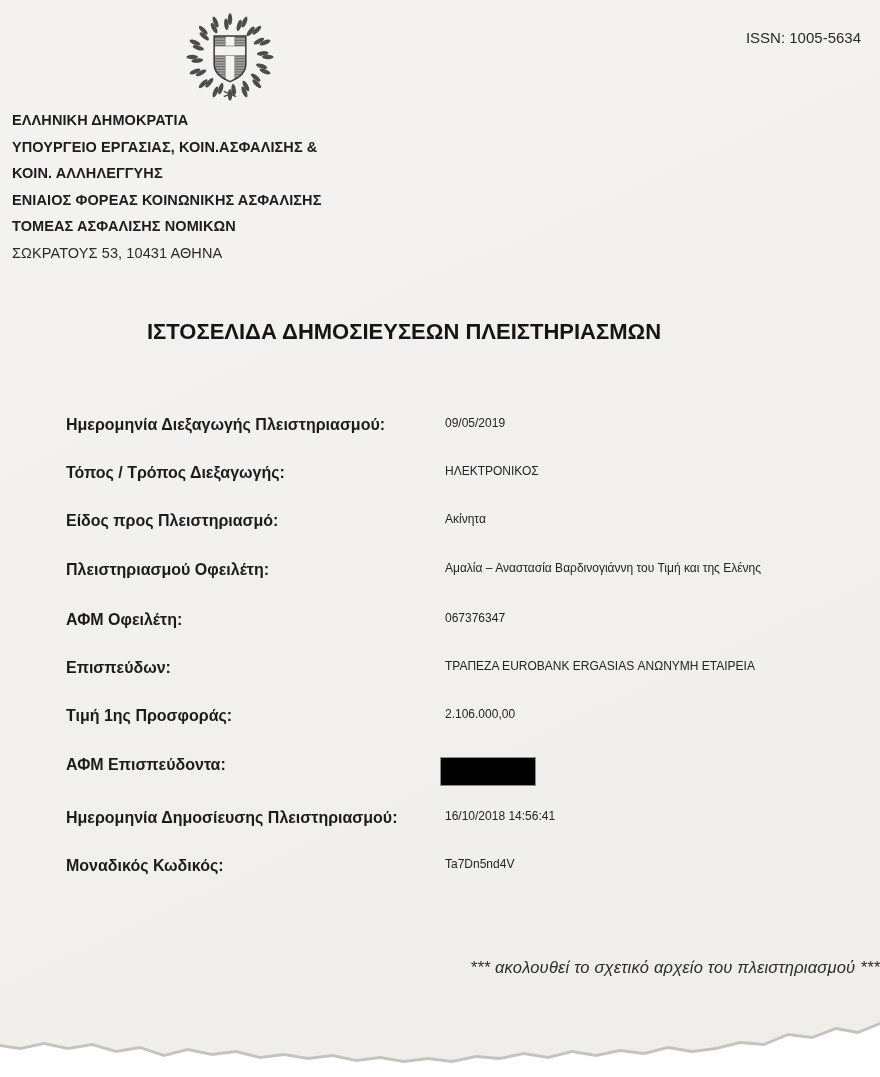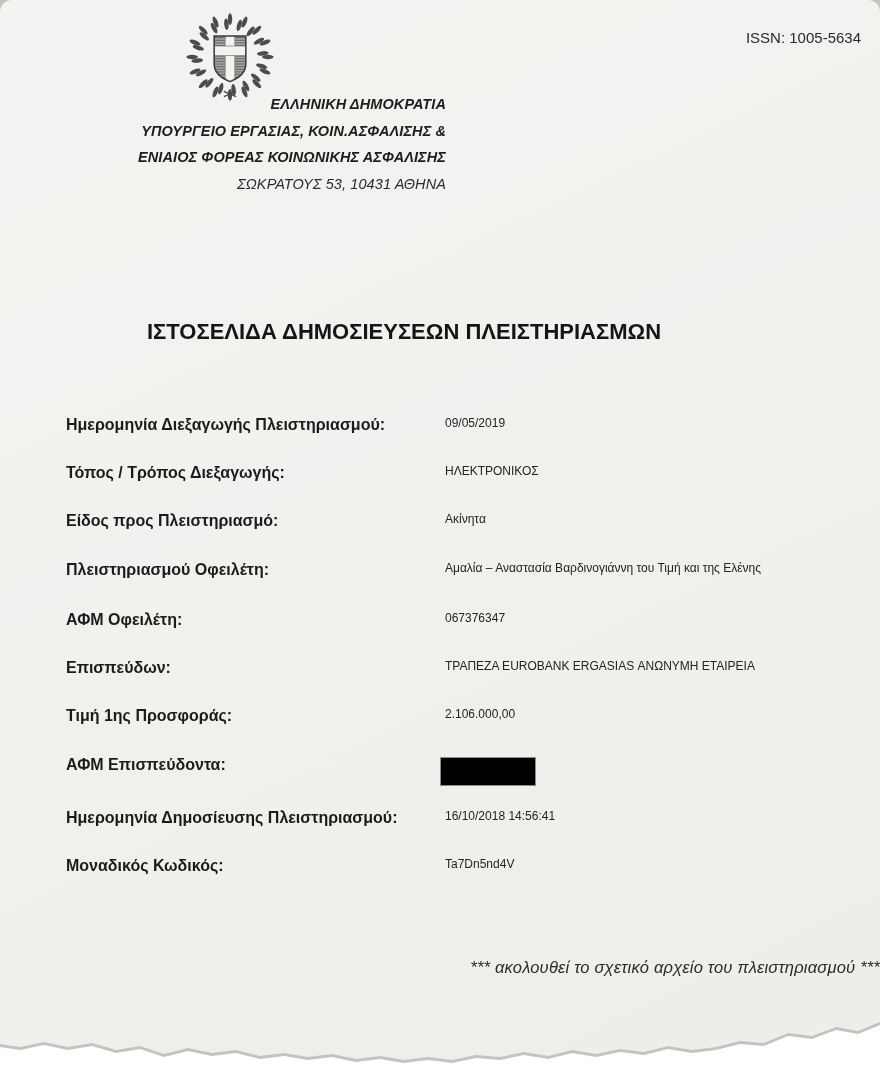"ISSN: 1005-5634" .paper { border-radius: 12px -> none }
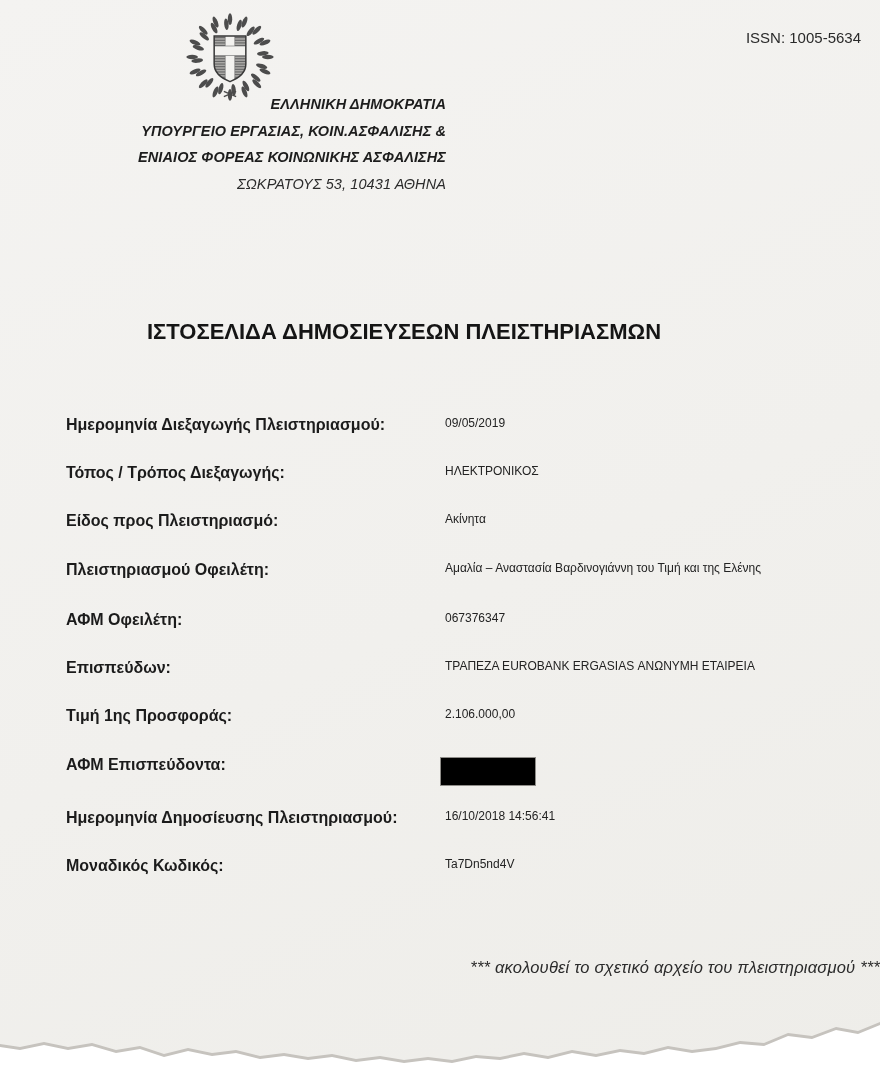"ΕΛΛΗΝΙΚΗ ΔΗΜΟΚΡΑΤΙΑ" .agency { font-style: italic -> none; text-align: right -> left; top: 91px -> 107px }
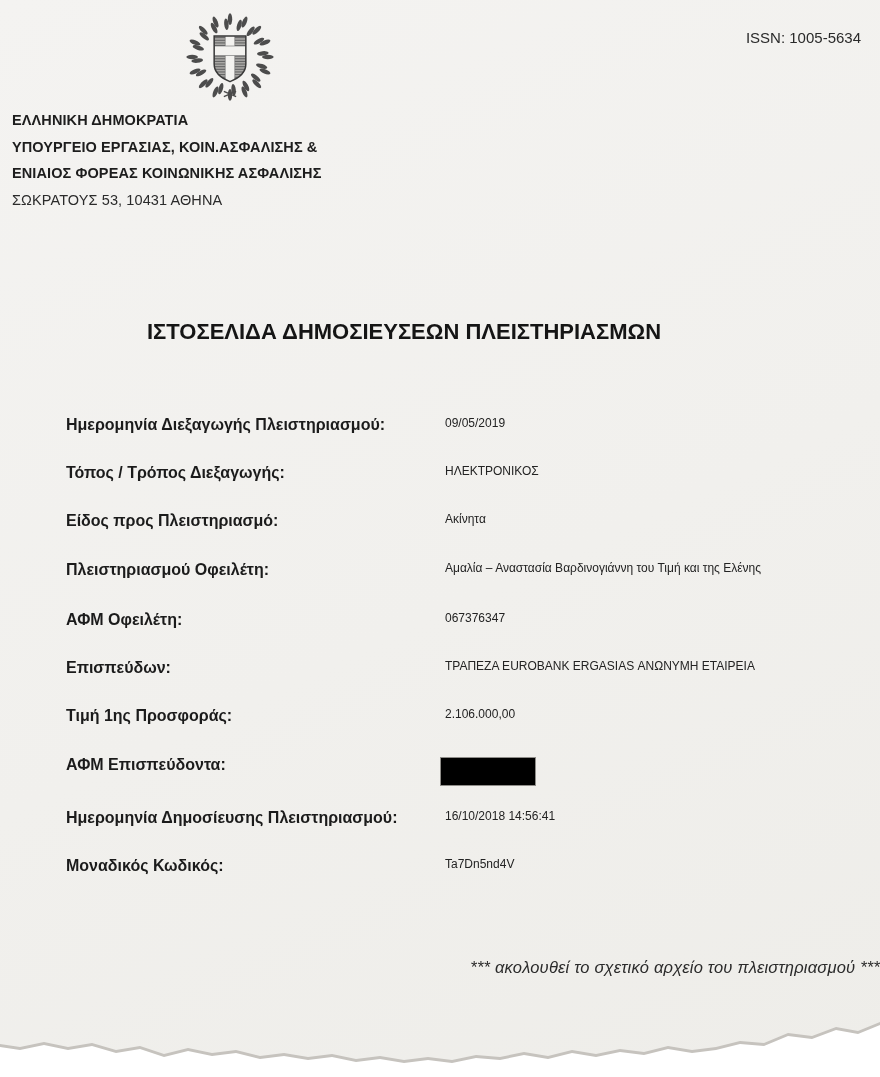"ΚΟΙΝ. ΑΛΛΗΛΕΓΓΥΗΣ" div { html: none -> <div>ΚΟΙΝ. ΑΛΛΗΛΕΓΓΥΗΣ</div> }
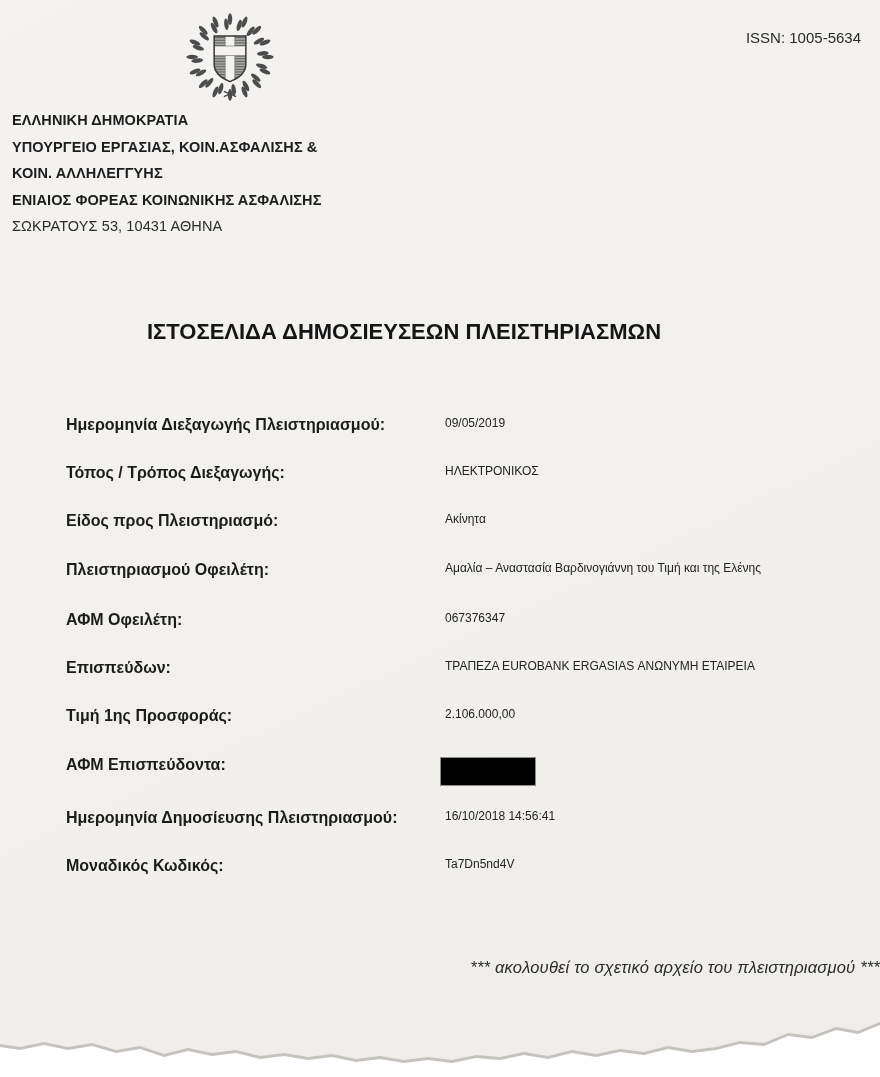"ΤΟΜΕΑΣ ΑΣΦΑΛΙΣΗΣ ΝΟΜΙΚΩΝ" div { html: none -> <div>ΤΟΜΕΑΣ ΑΣΦΑΛΙΣΗΣ ΝΟΜΙΚΩΝ</div> }
